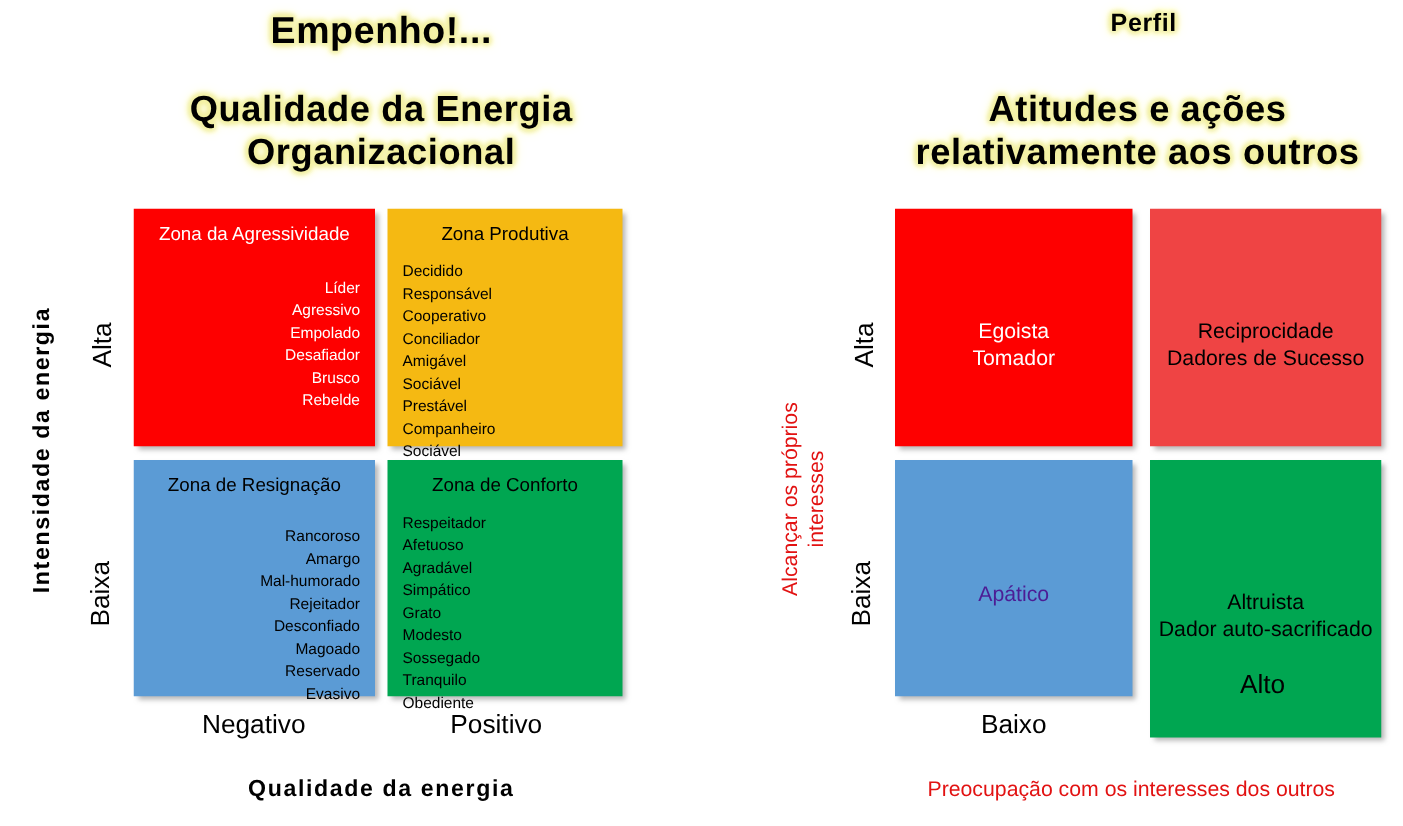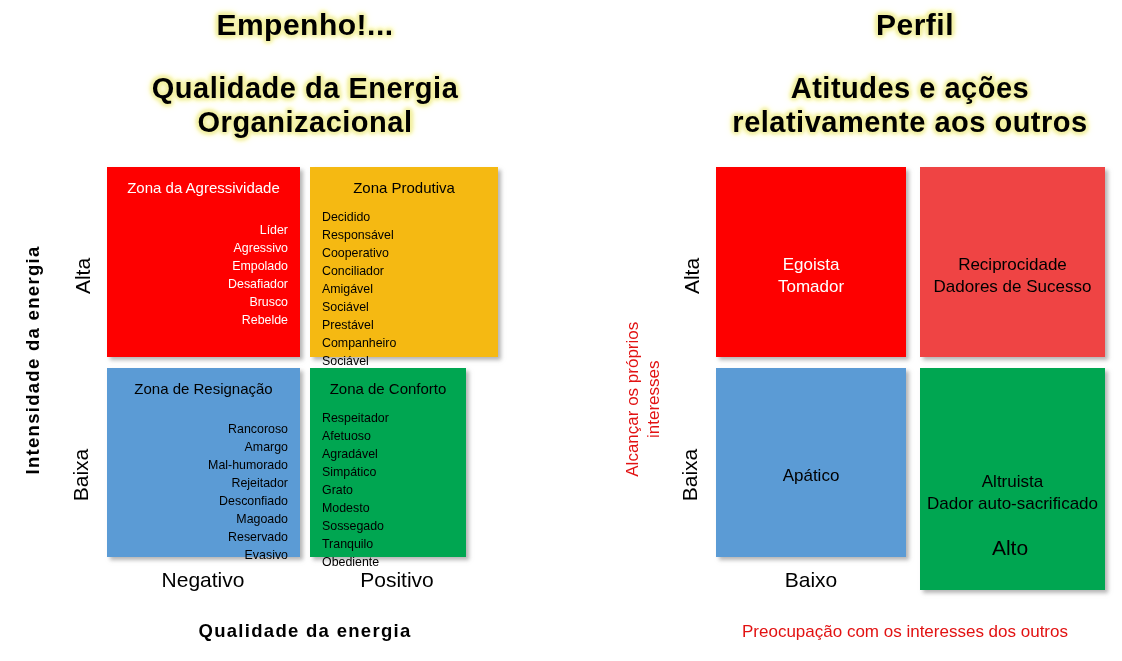"Perfil" #title-right-main { font-size: 30px -> 20px }
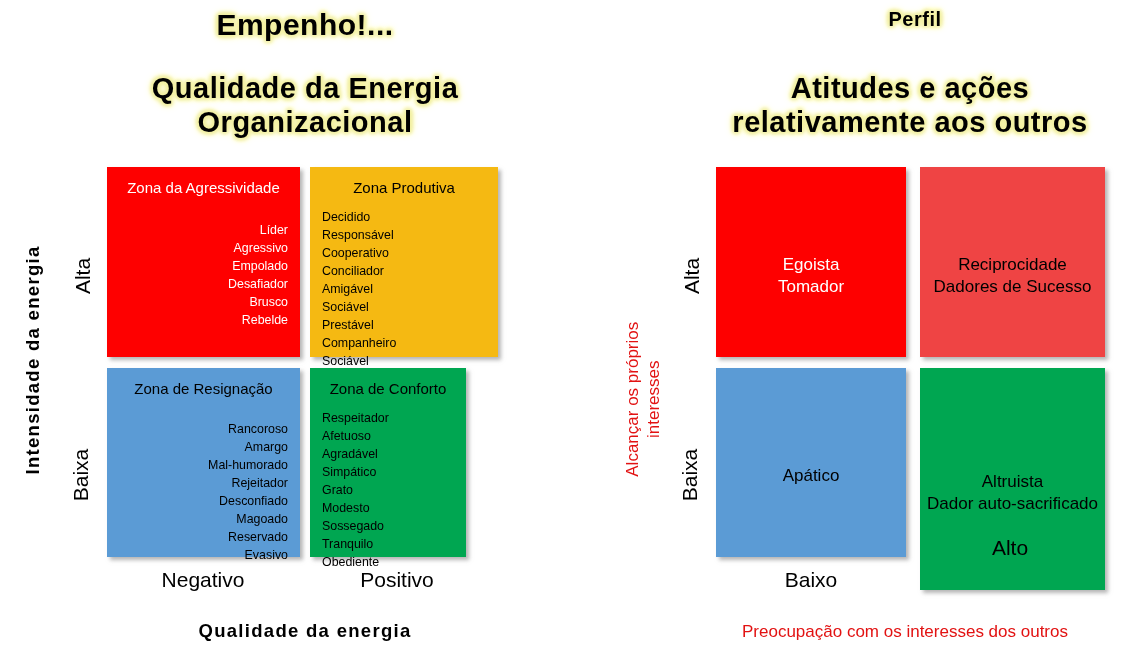"Zona de Conforto" #box-comfort { width: 156px -> 188px }
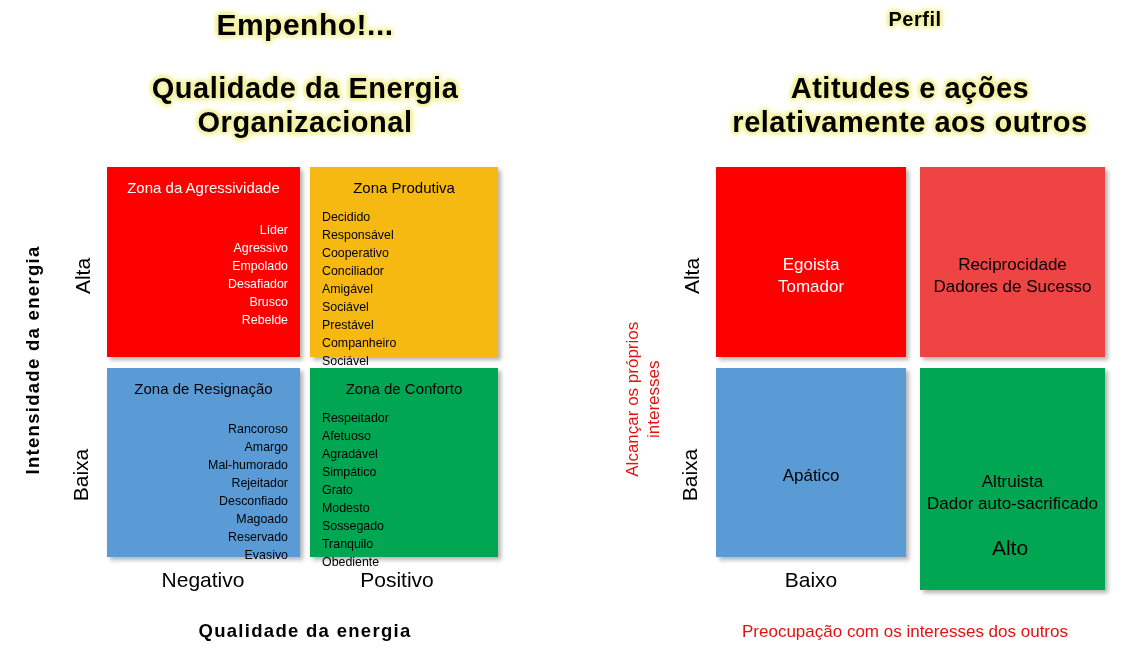"Apático" #box-apatico .cell-label { color: #000000 -> #4c1d95 }
